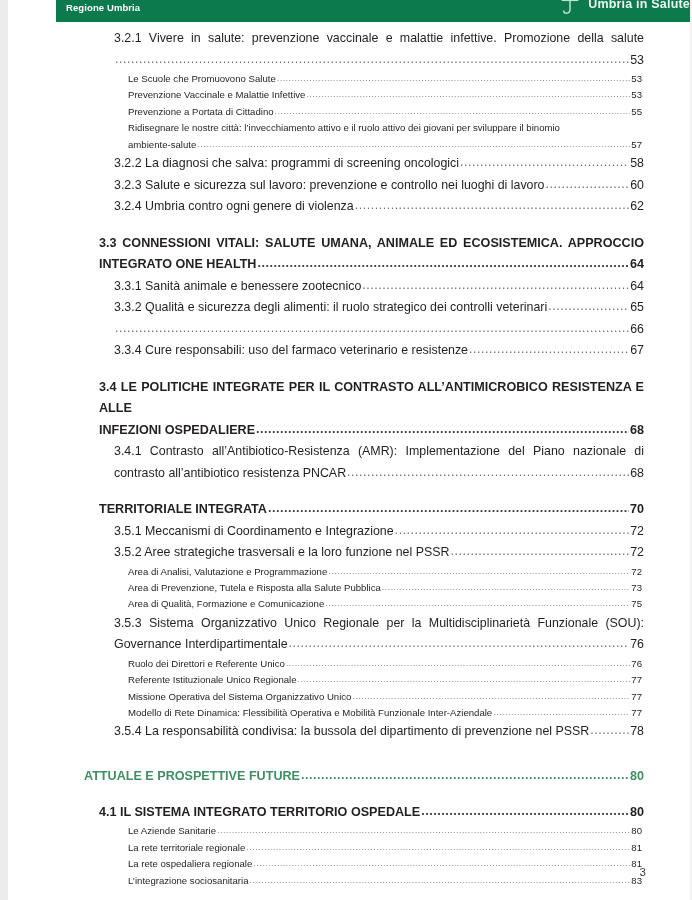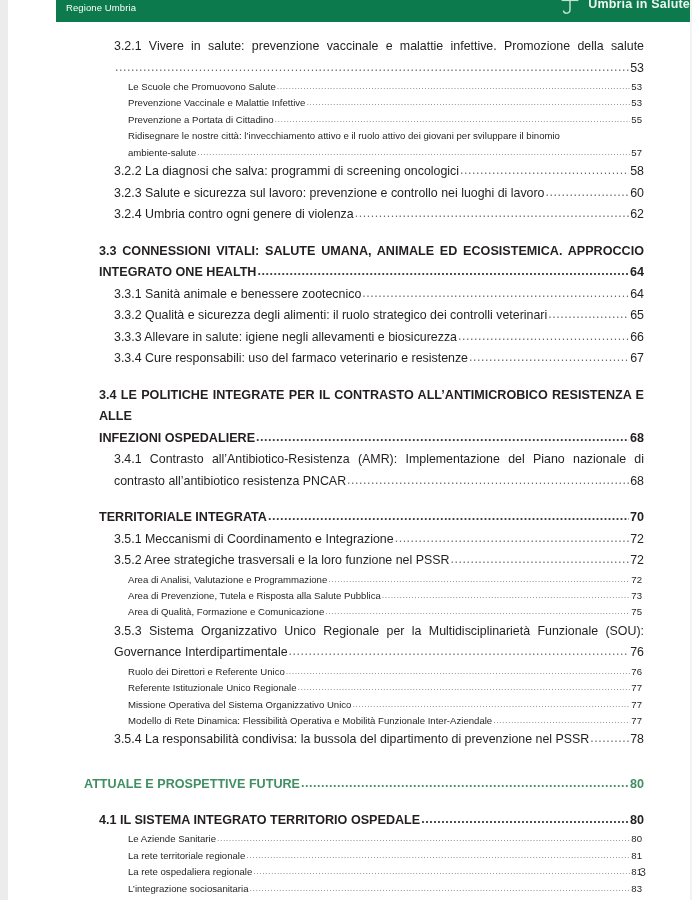"Regione Umbria" .brand-left { font-weight: normal -> bold }
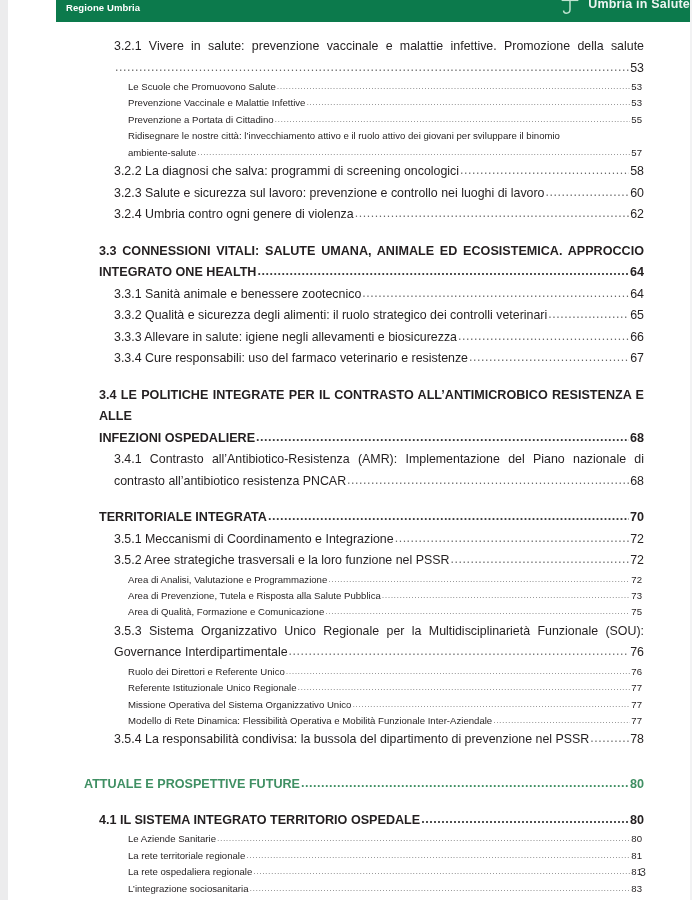"3.2.1 Vivere in salute: prevenzione" .toc { top: 36px -> 28px }
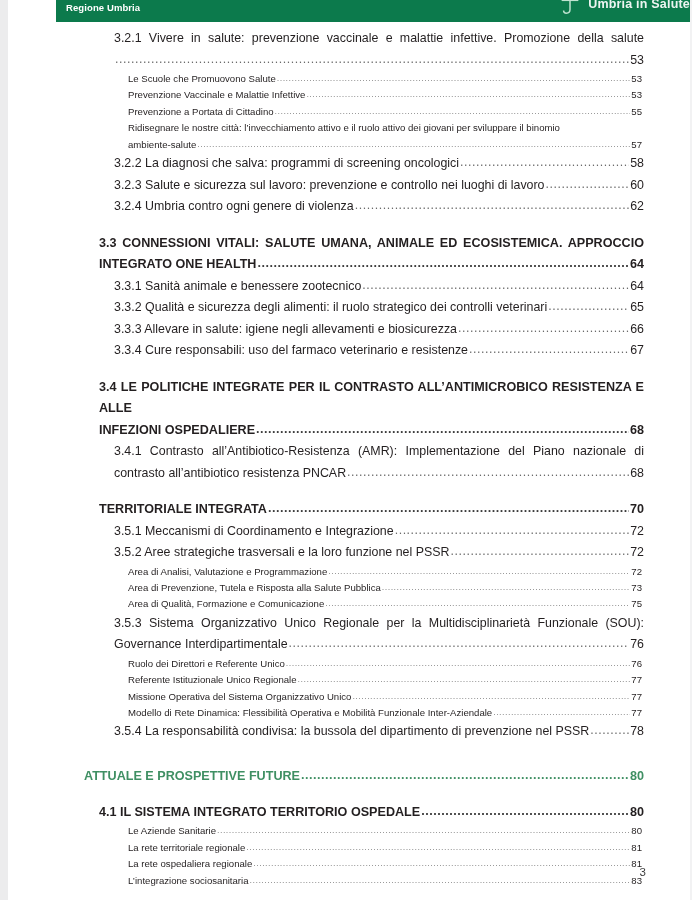"3.3.3 Allevare in salute: igiene" span.toc-title { html: <span>3.3.3 Allevare in salute: igiene negli allevamenti e biosicurezza</span> -> none }
